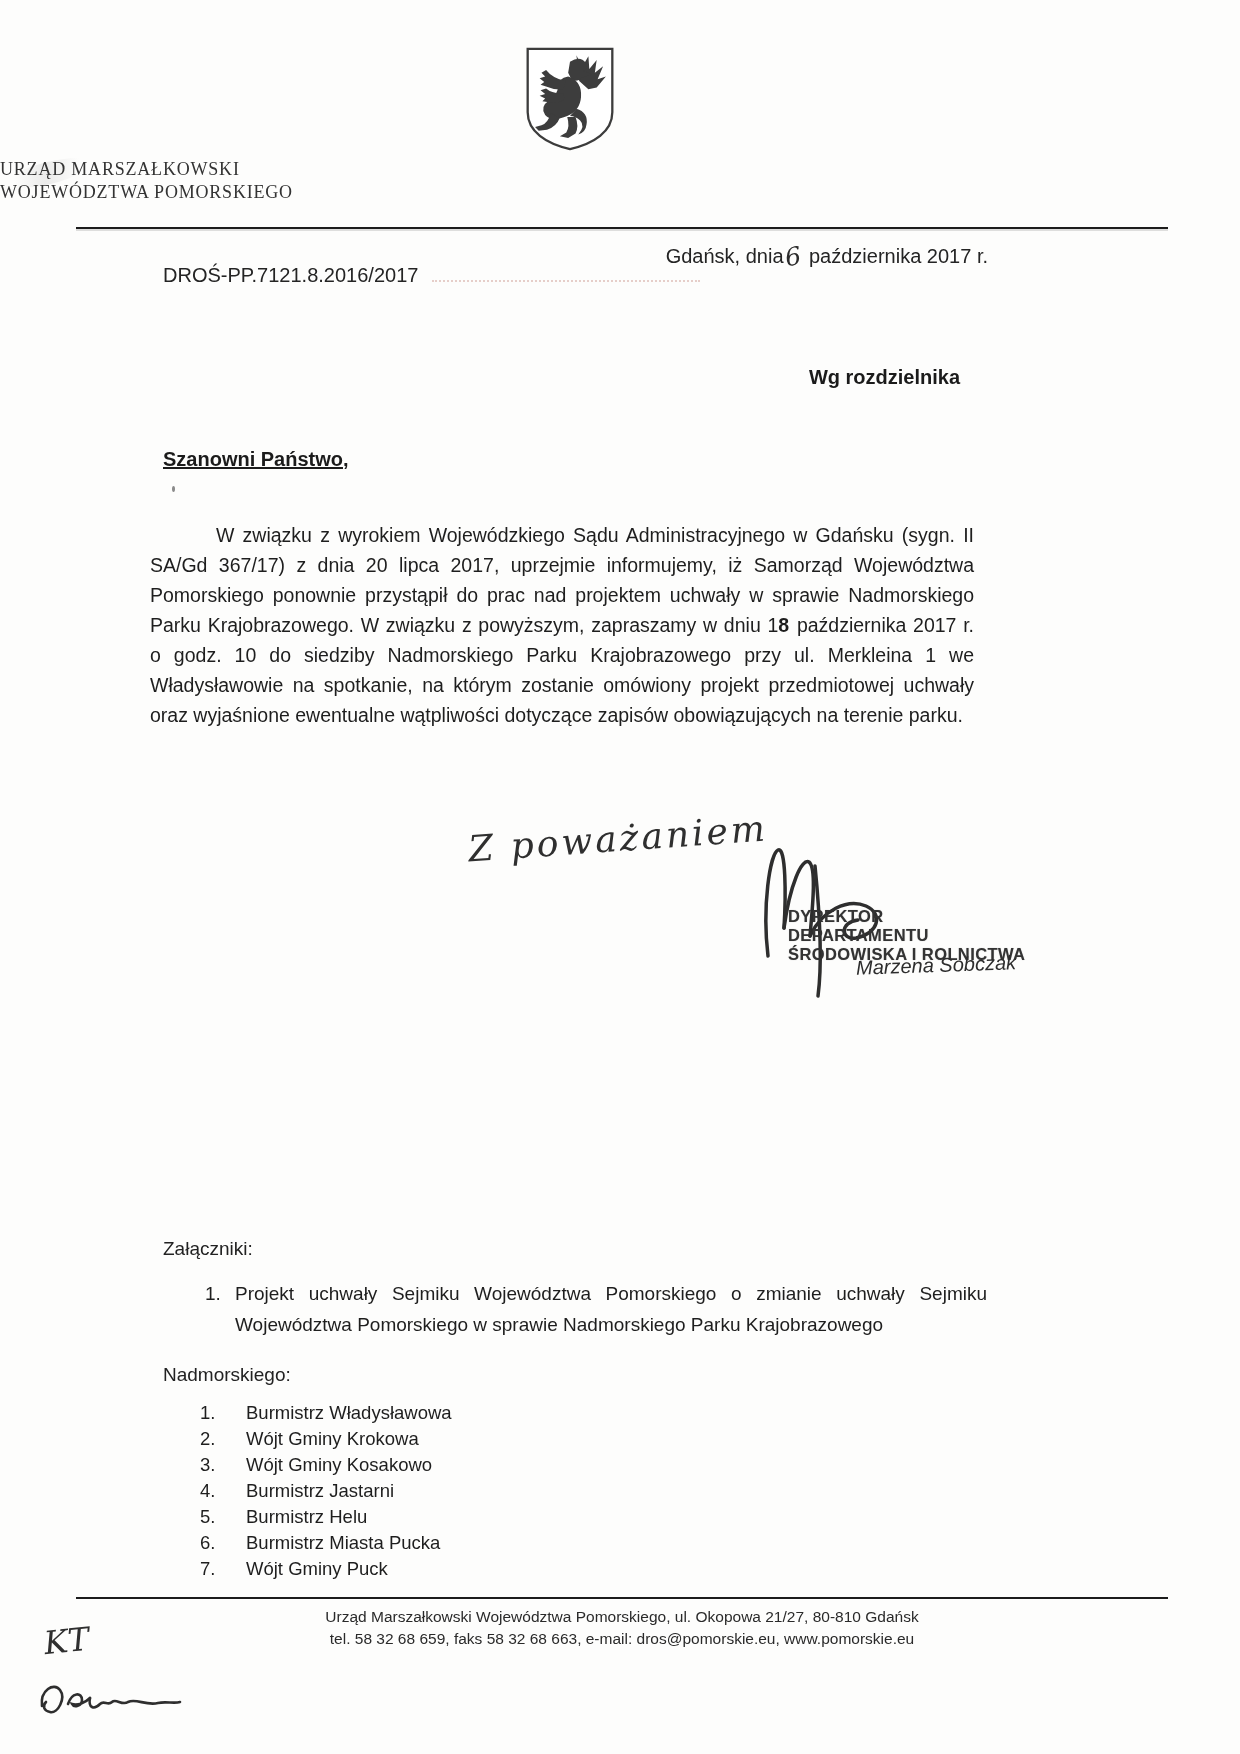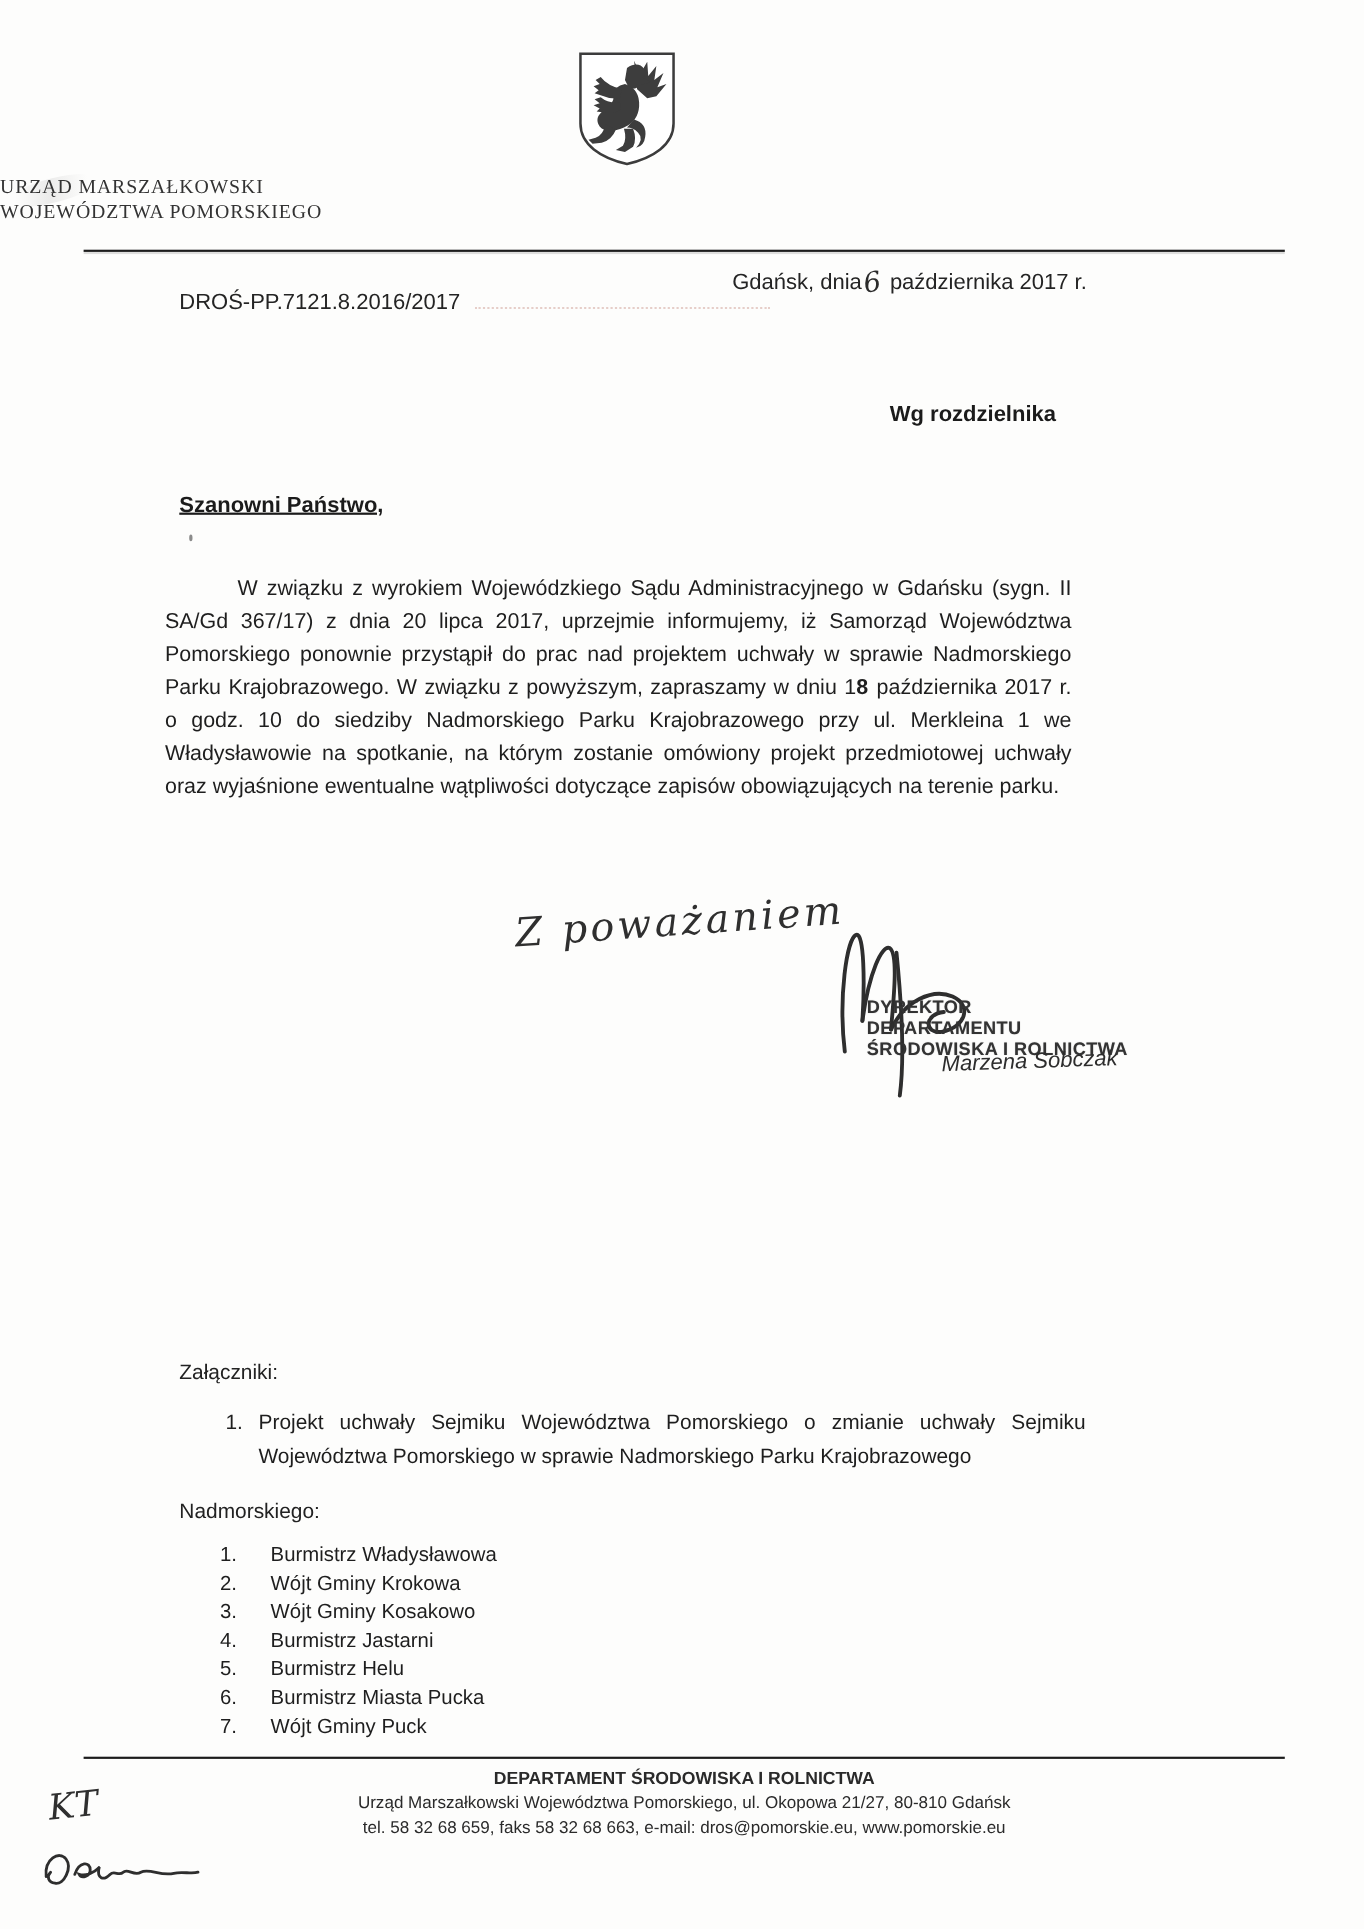"DEPARTAMENT ŚRODOWISKA I ROLNICTWA" div.dept { html: <div>DEPARTAMENT ŚRODOWISKA I ROLNICTWA</div> -> none }
